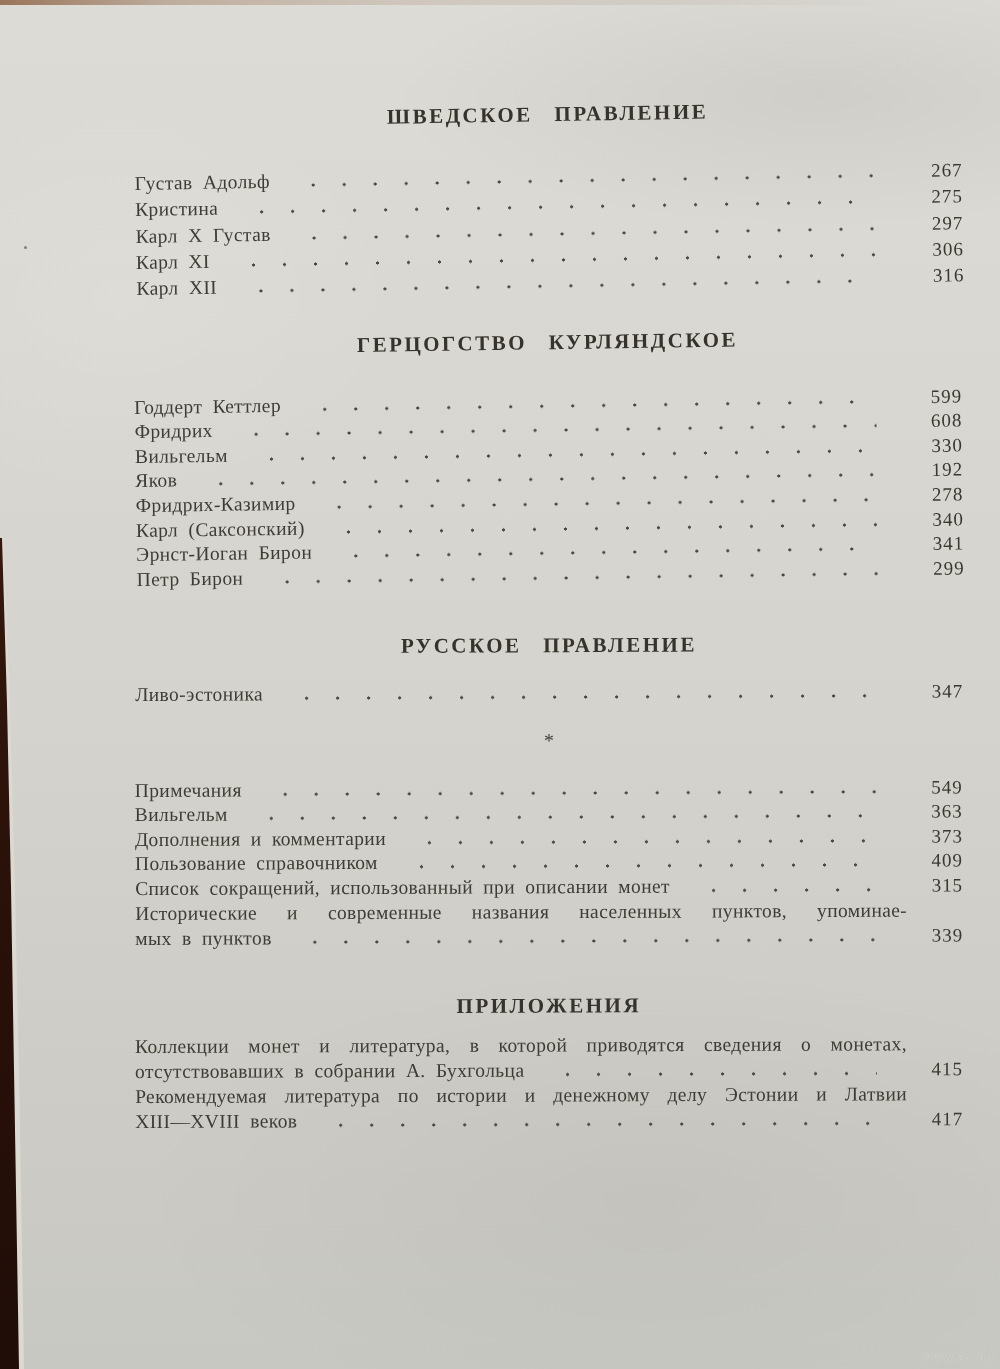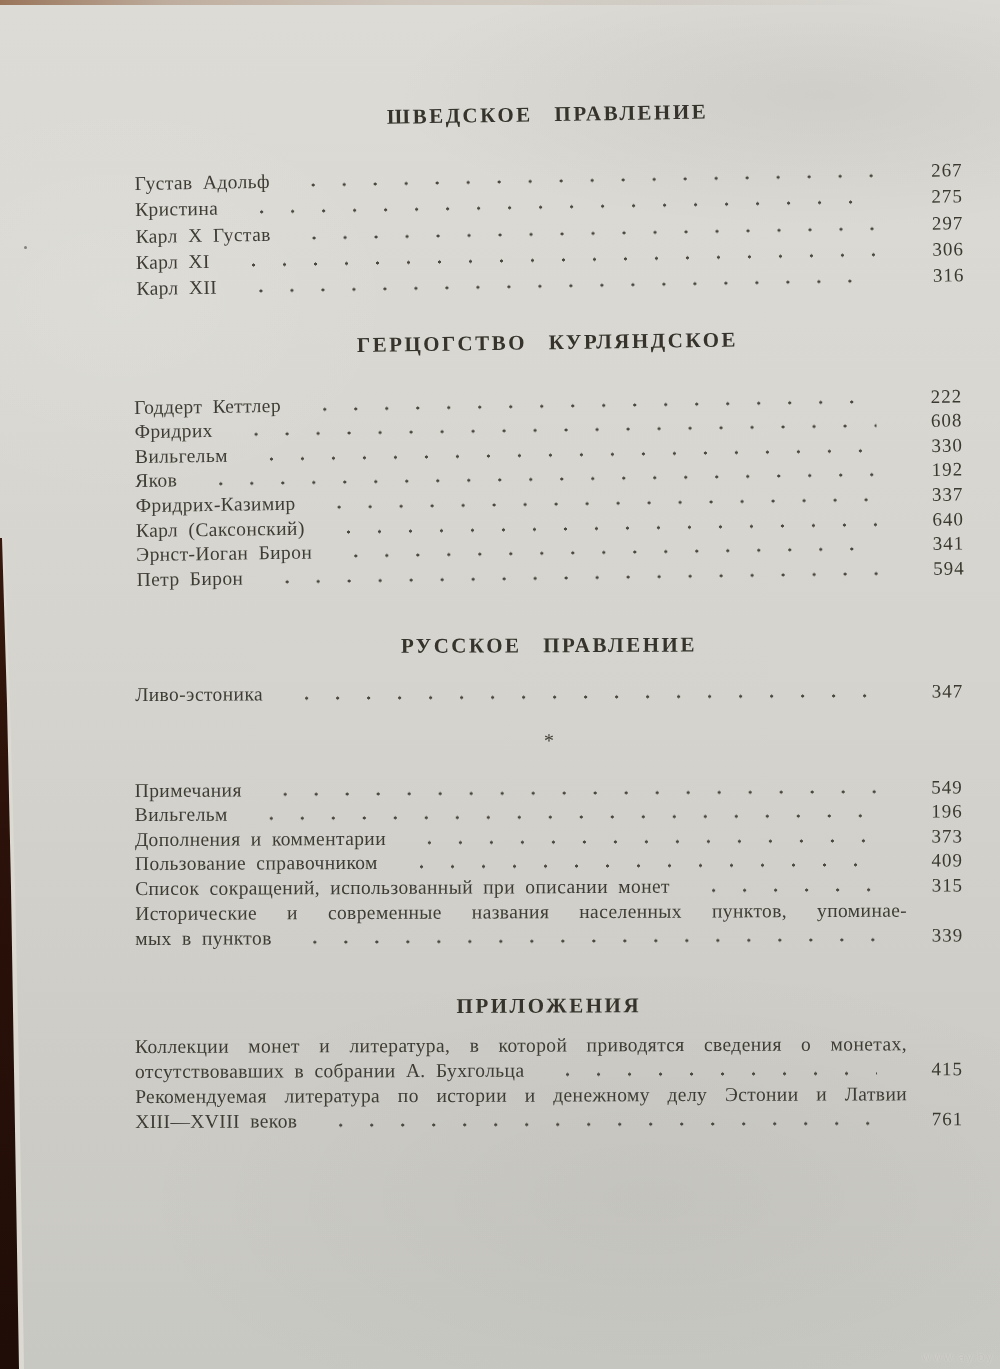"222" span.num { text: 222 -> 599 }
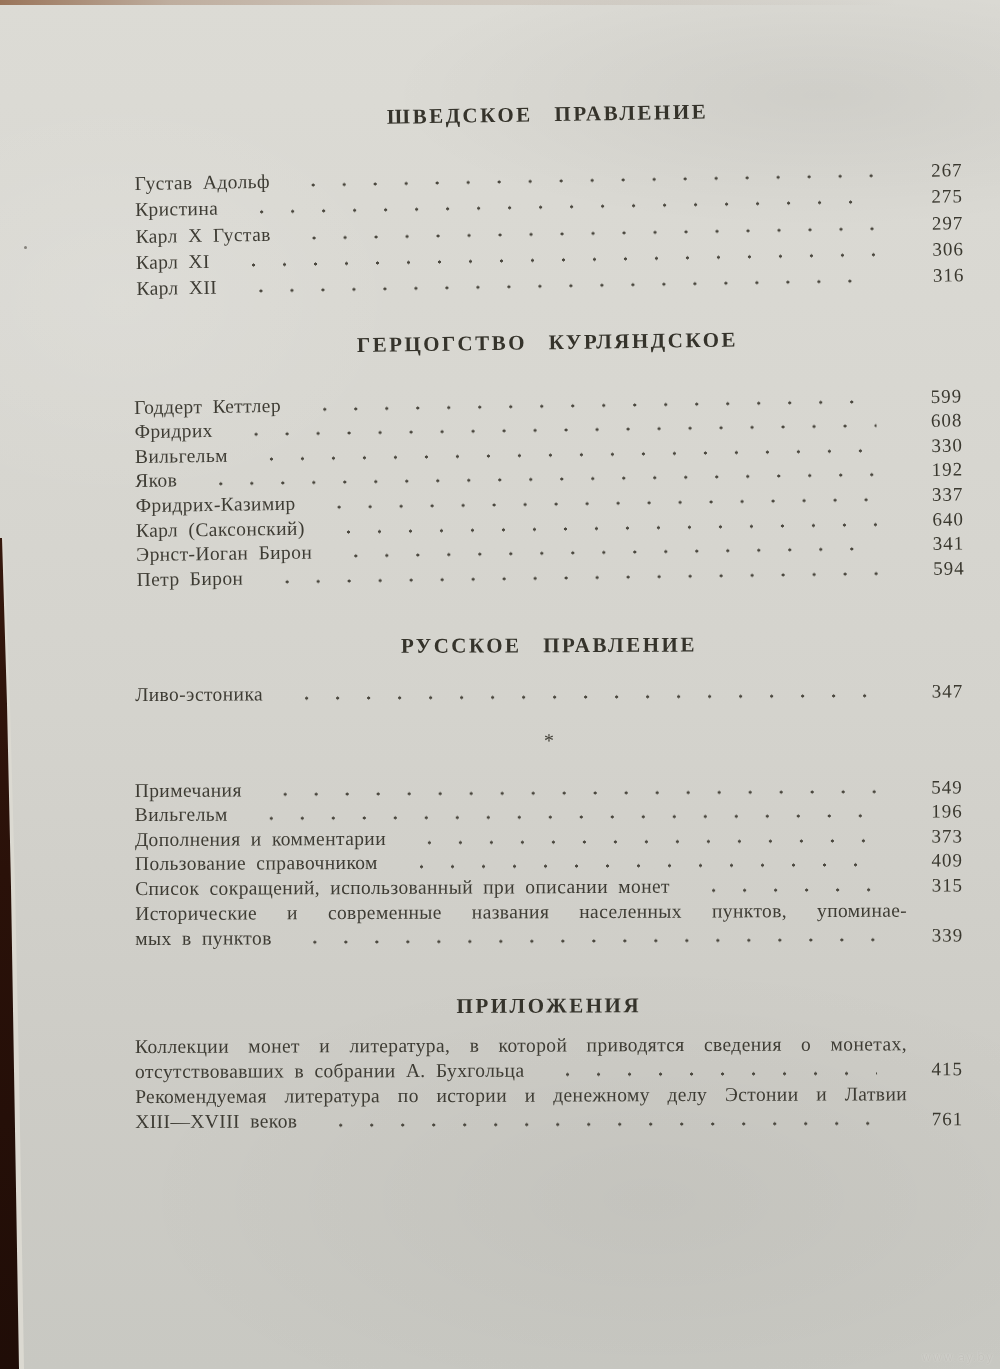"337" span.num { text: 337 -> 278 }
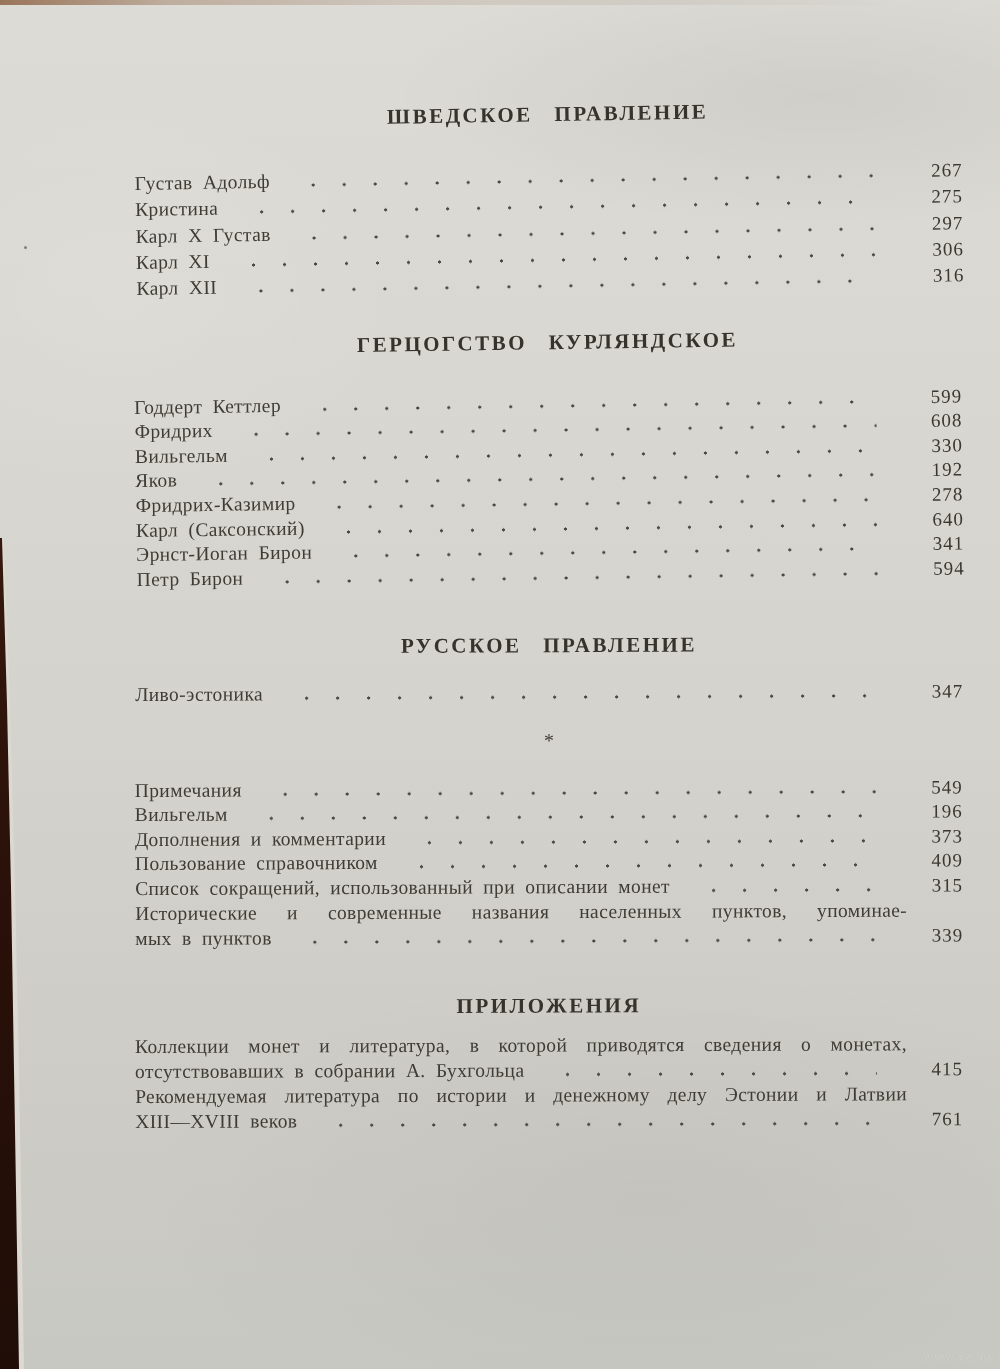"640" span.num { text: 640 -> 340 }
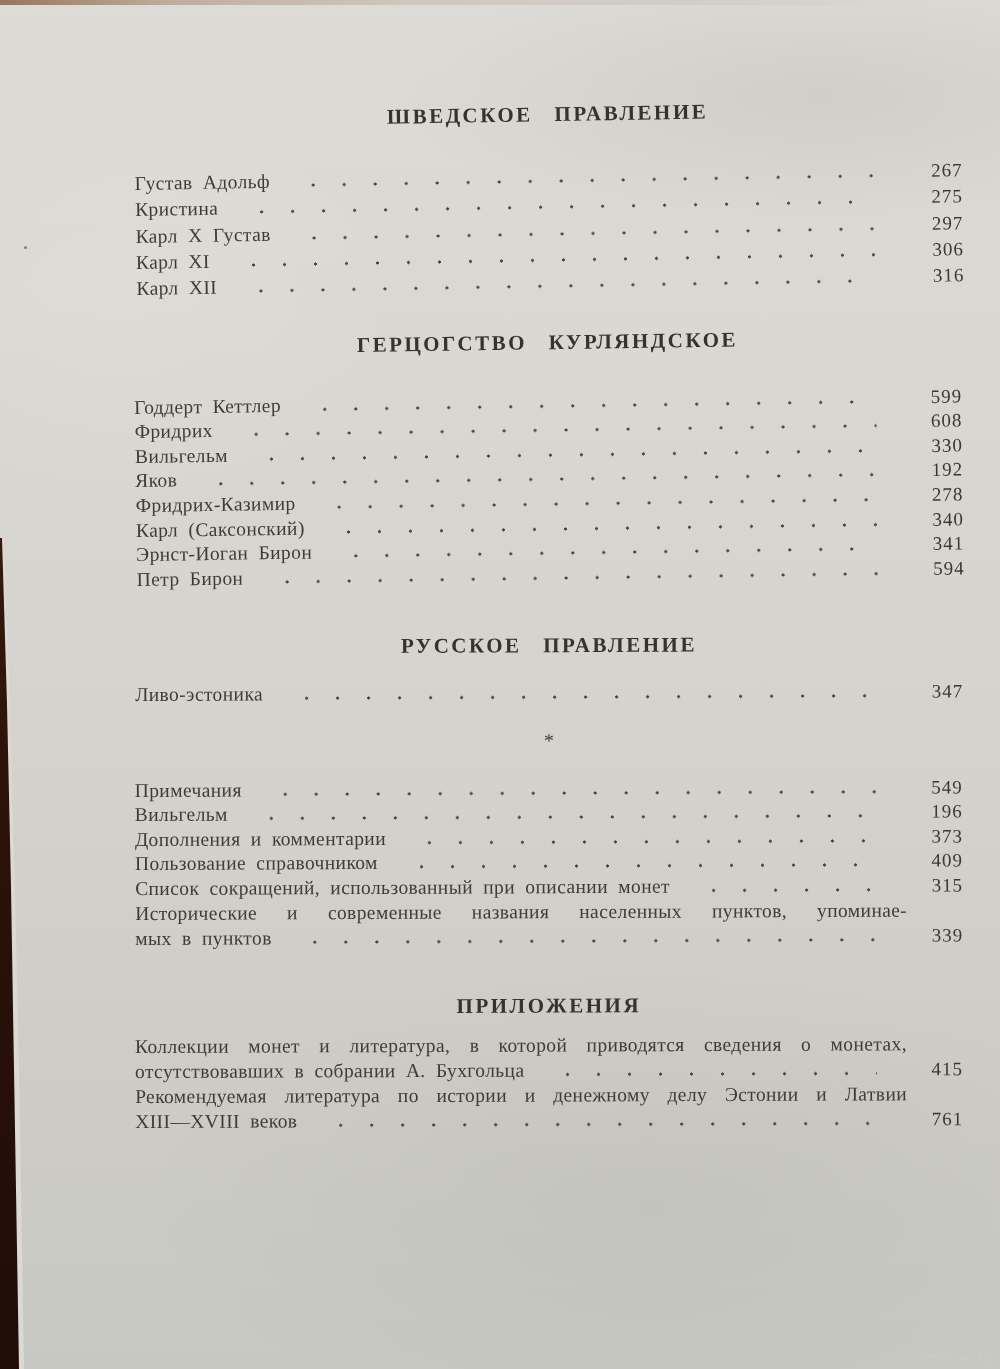"594" span.num { text: 594 -> 299 }
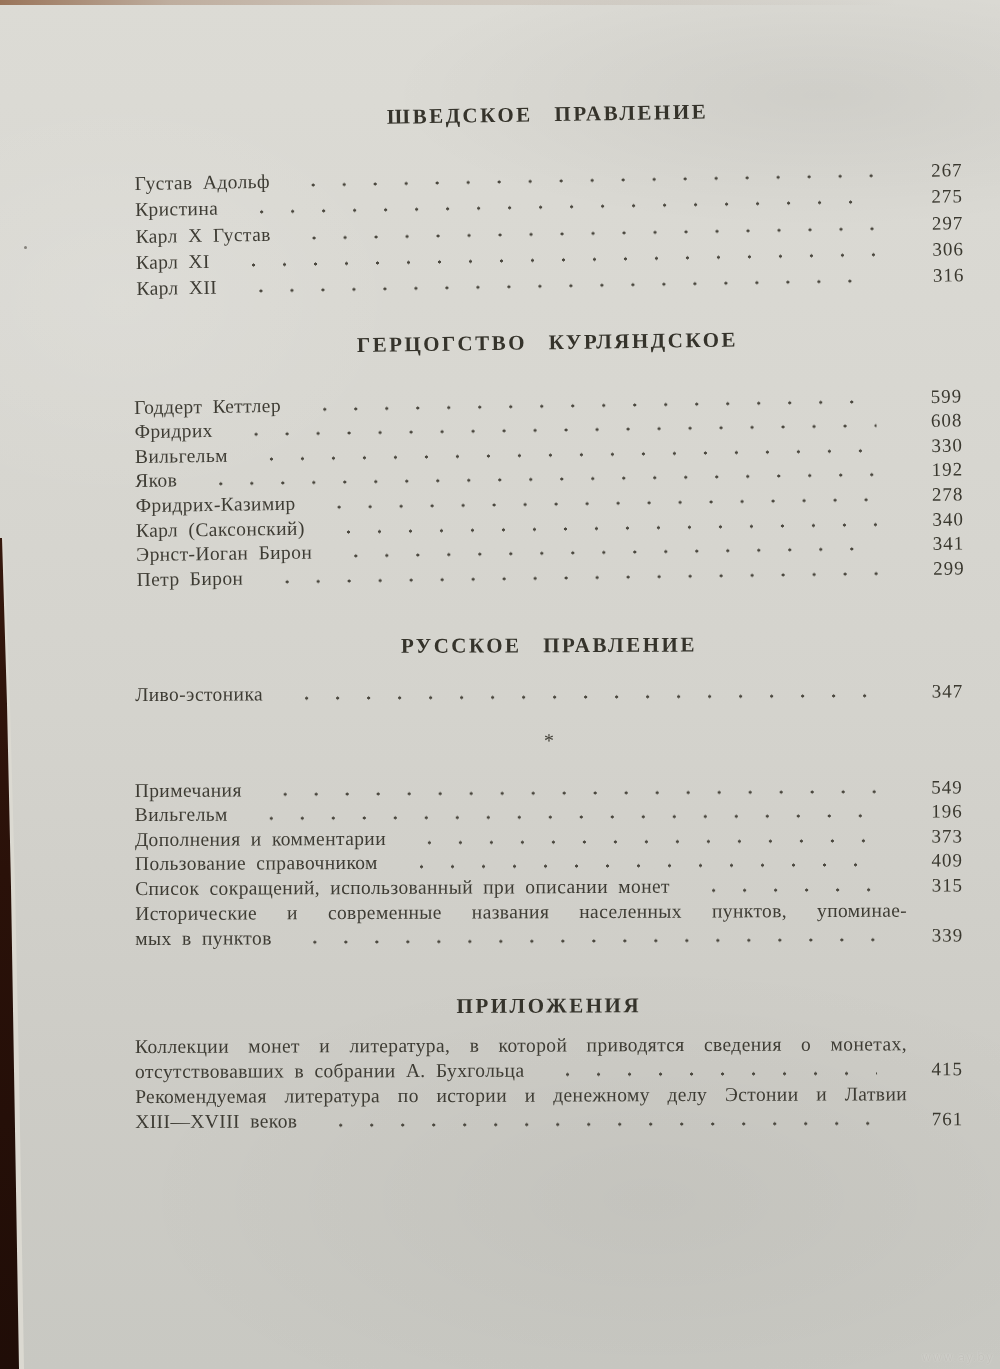"196" span.num { text: 196 -> 363 }
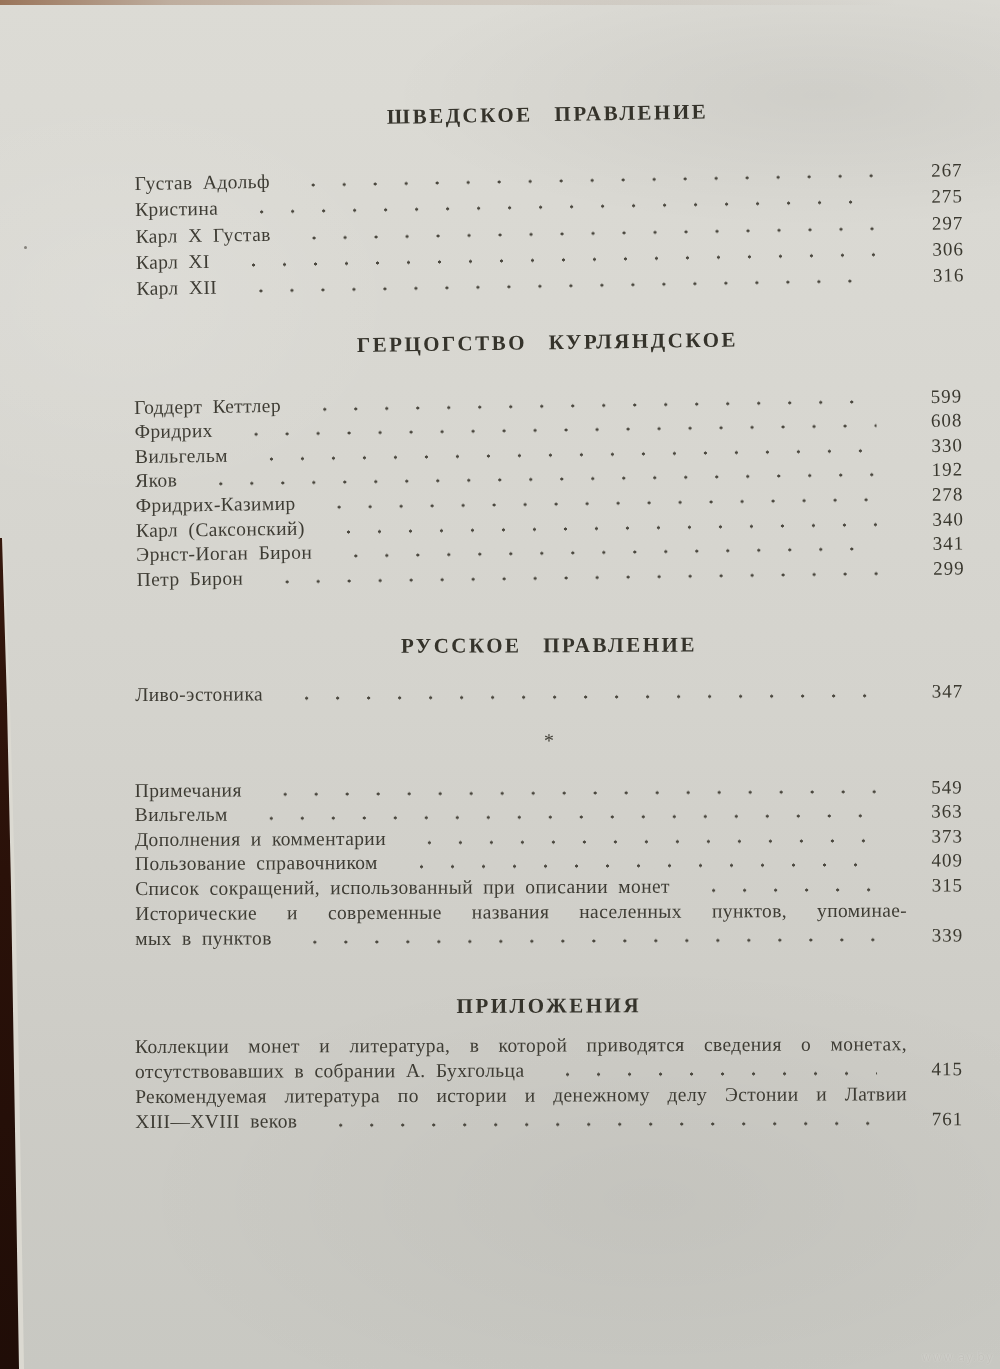"761" span.num { text: 761 -> 417 }
